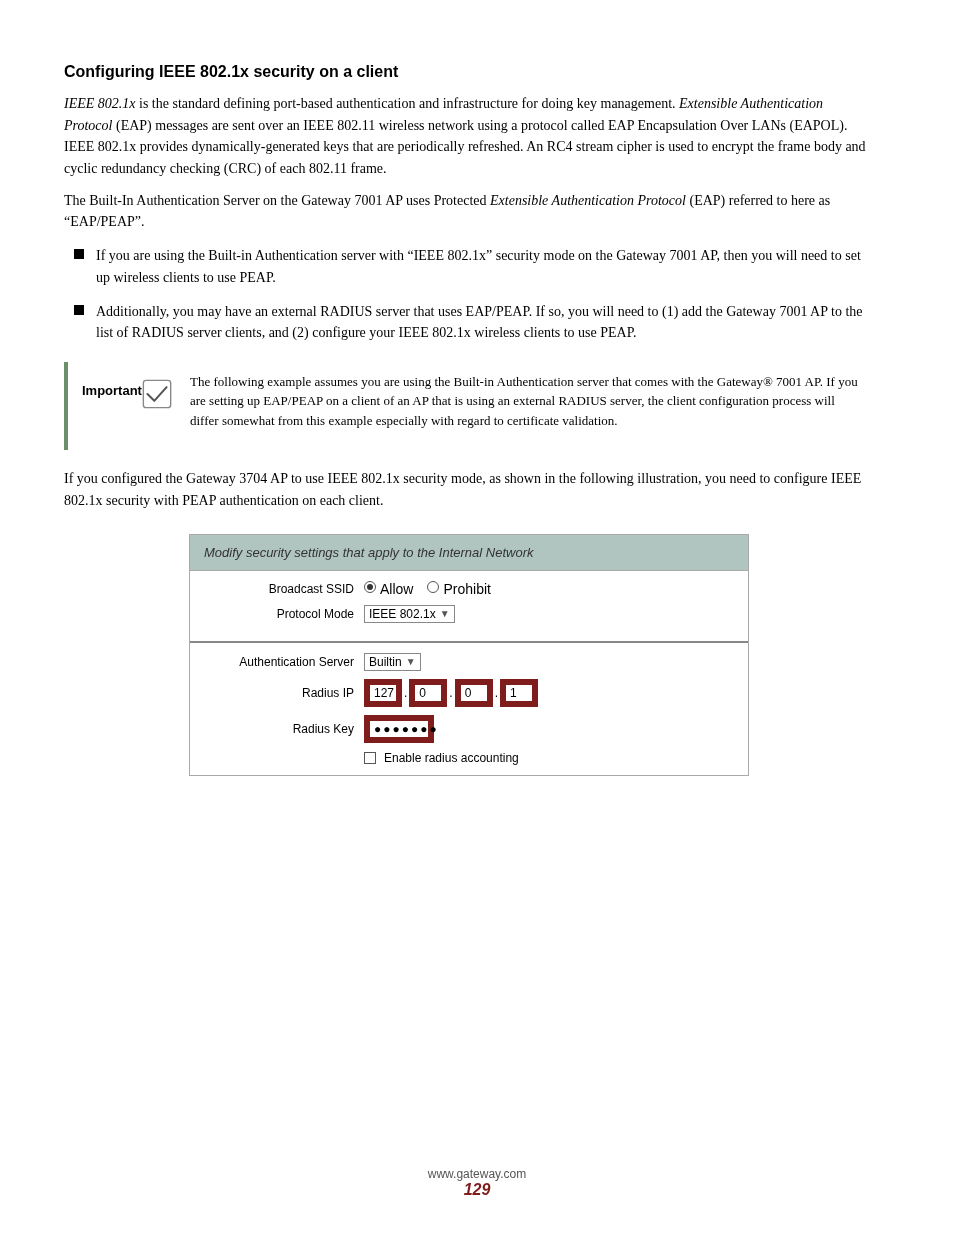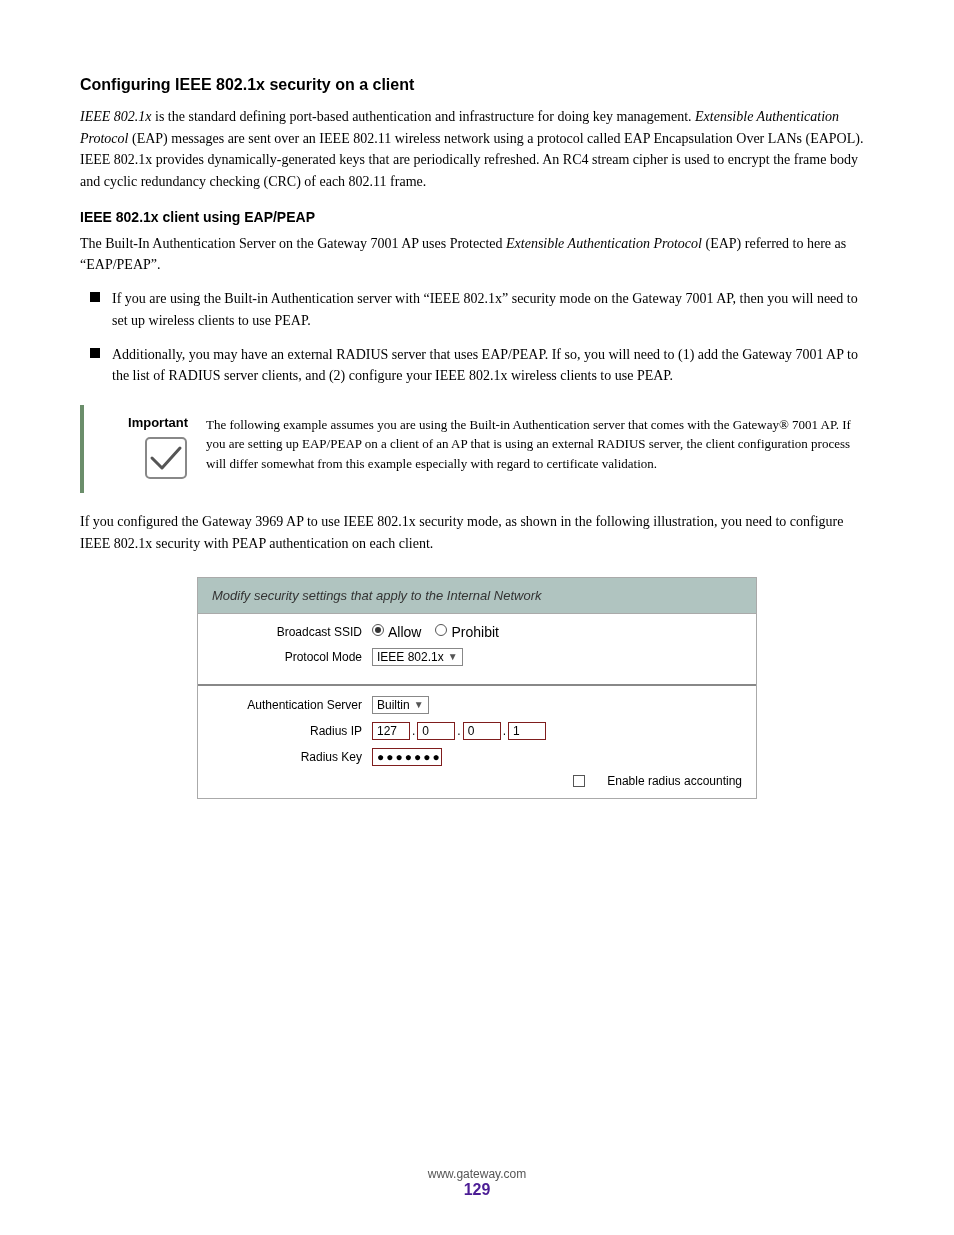"Configuring IEEE 802.1x security on" .page { margin: 16px auto -> 3px auto; padding: 60px 80px 60px 80px -> 60px 80px 60px 64px }
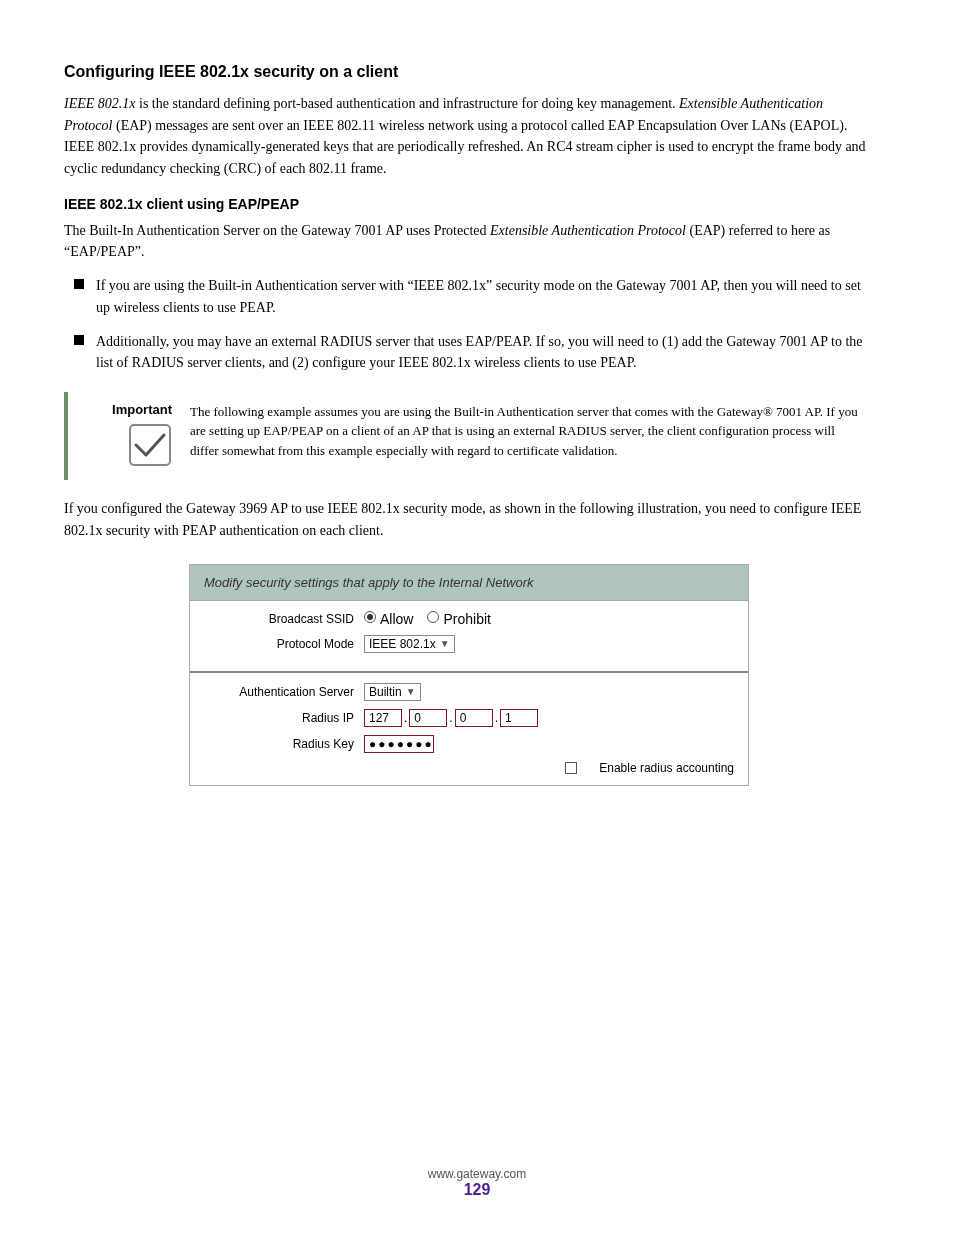"IEEE 802.1x client using EAP/PEAP" h3 { html: <h3>IEEE 802.1x client using EAP/PEAP</h3> -> none }
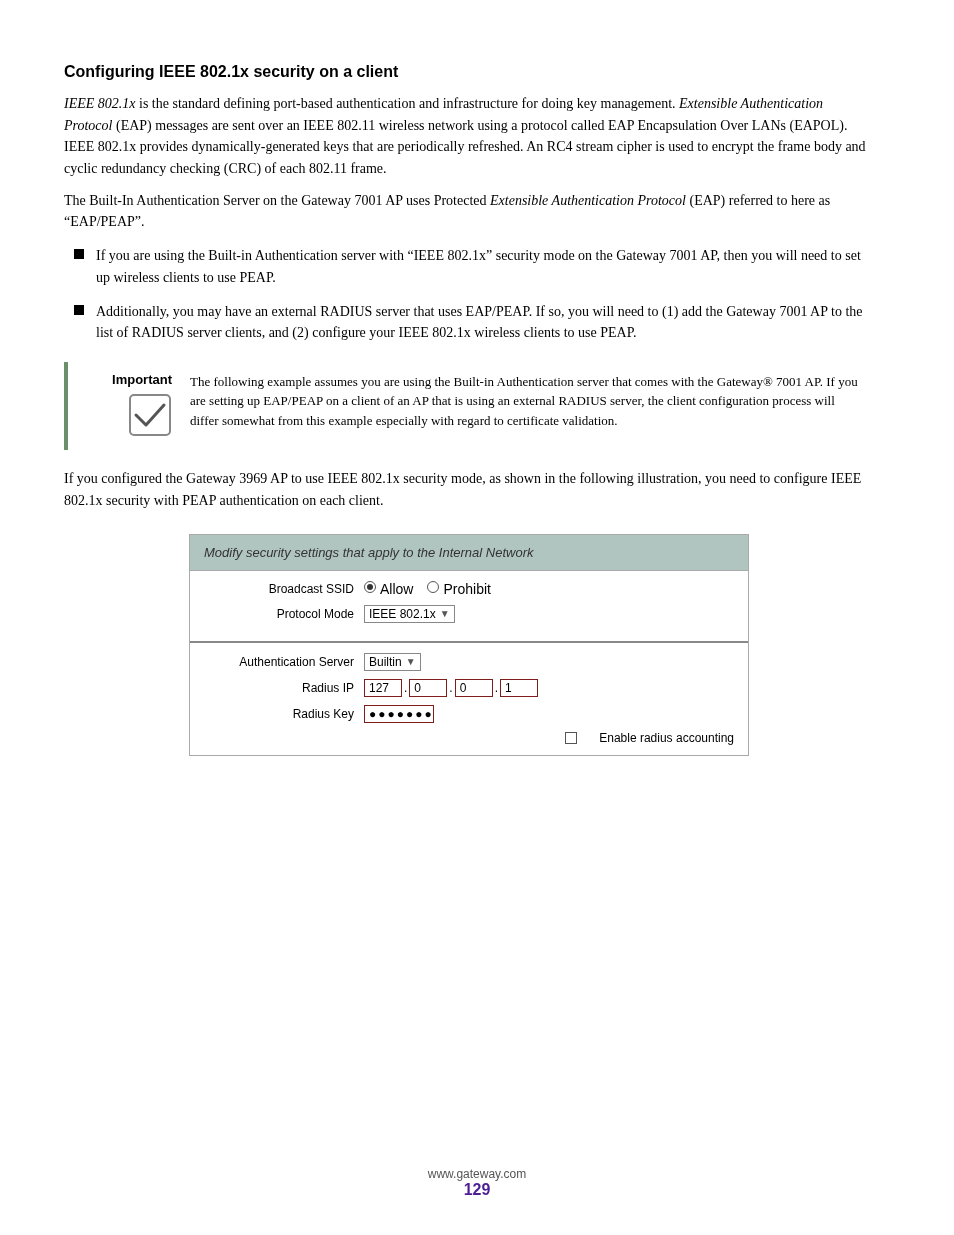"Important" .important-label-area { align-items: flex-end -> center; flex-direction: column -> row }
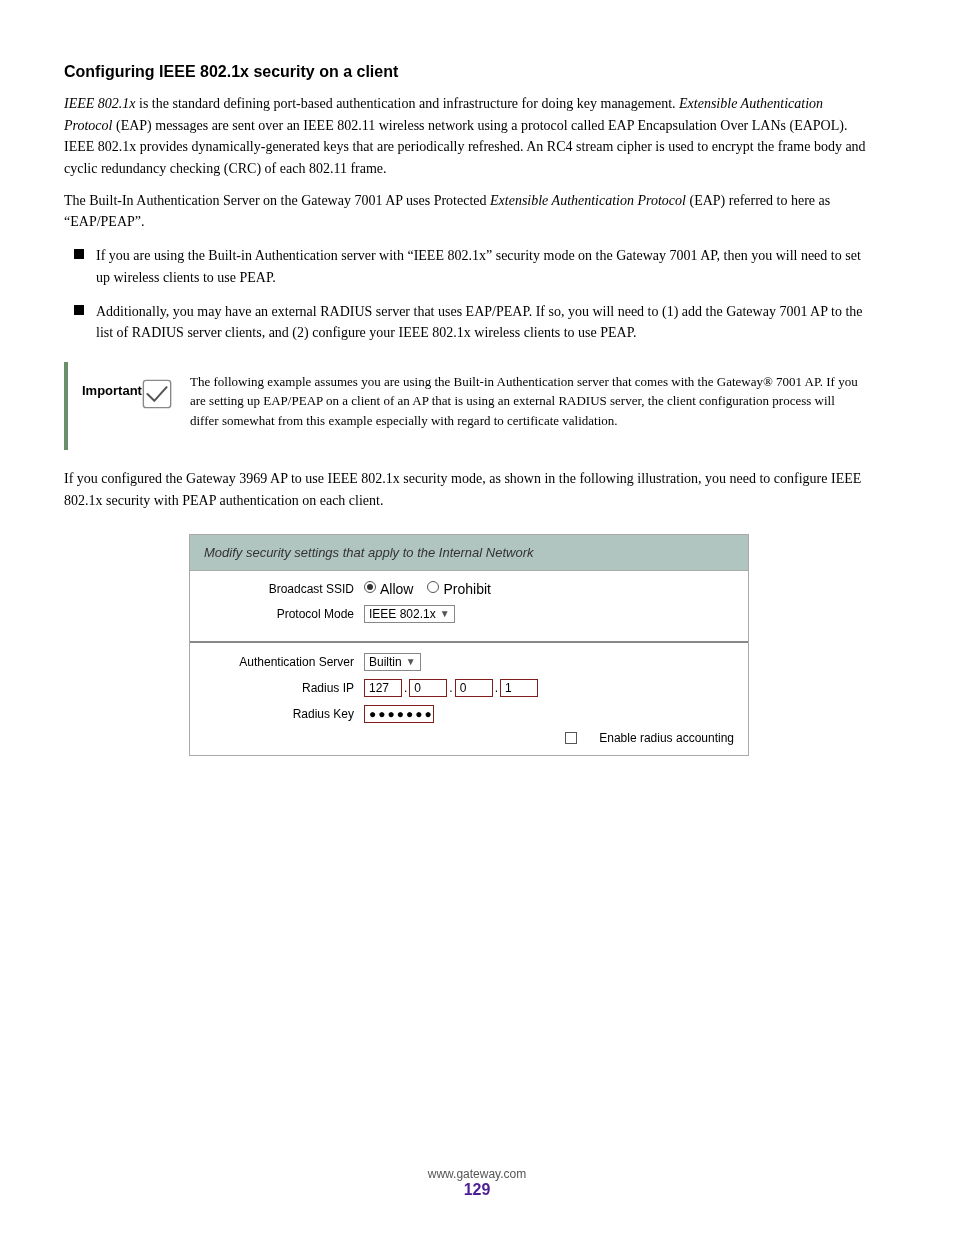"If you configured the Gateway" p.body-text { text: 3969 -> 3704 }
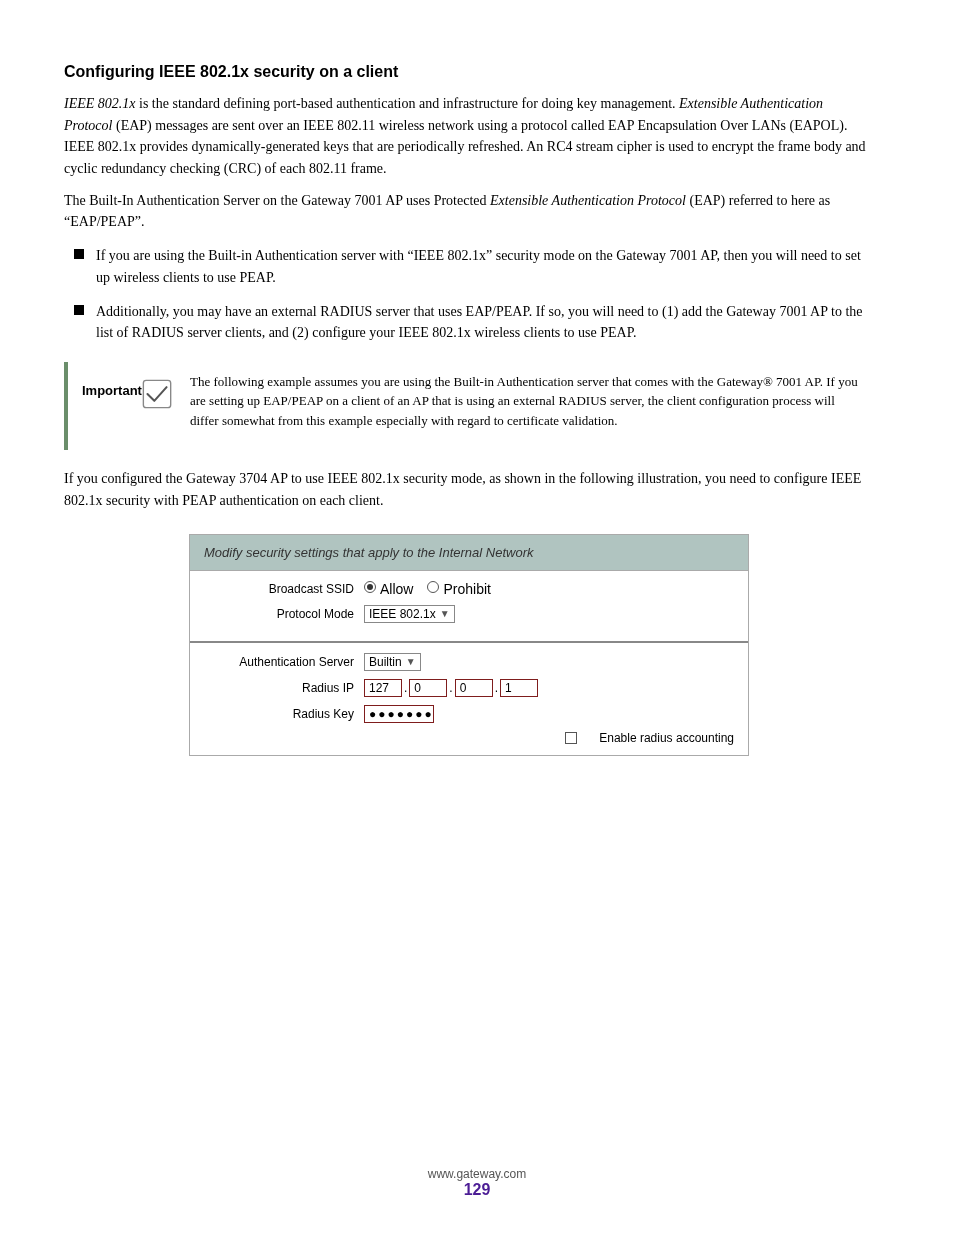"127" .text-input { border: 1px solid #7f1d1d -> 6px solid #7f1d1d }
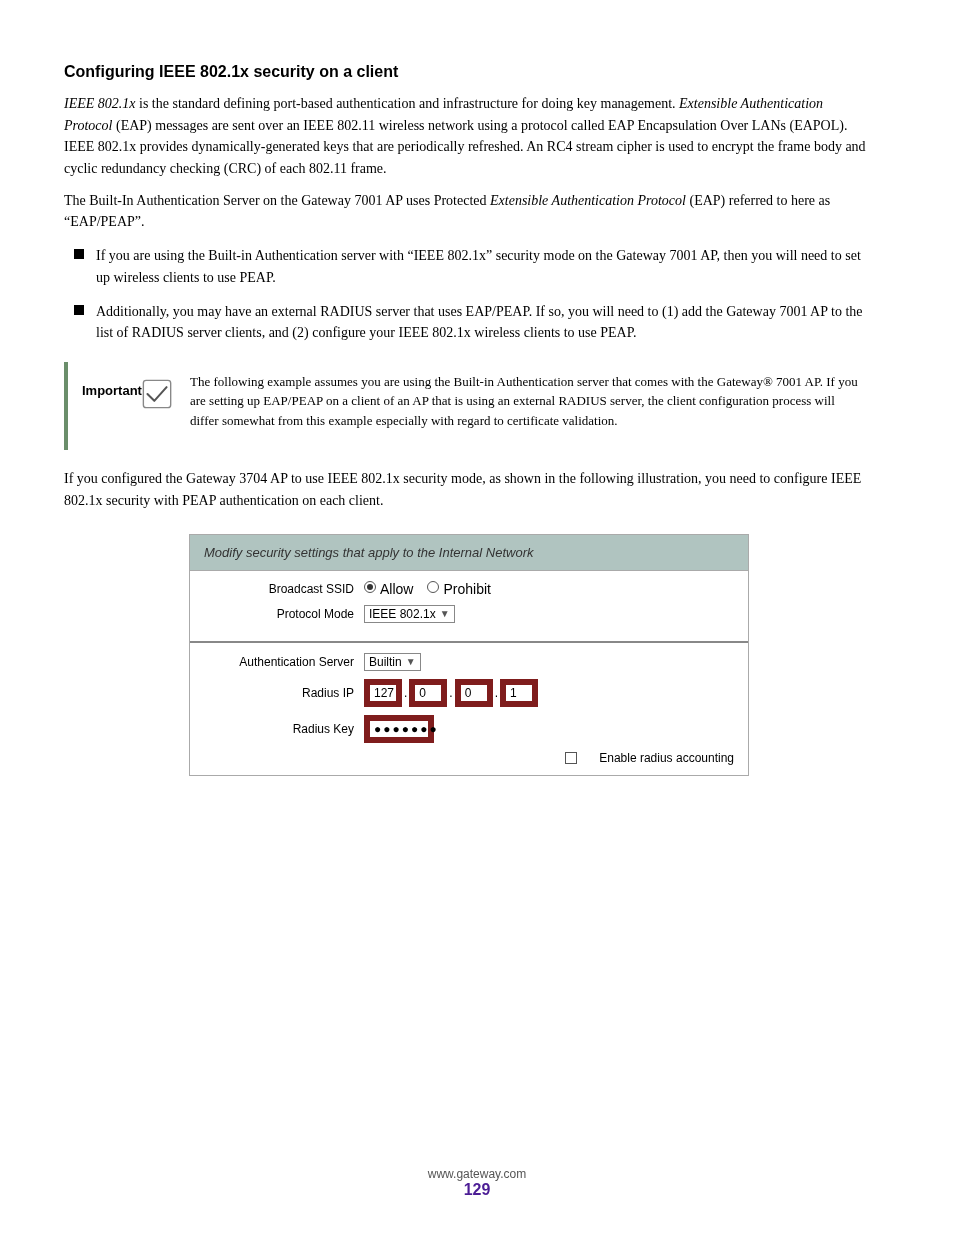"Enable radius accounting" .checkbox-row { gap: 22px -> 8px; justify-content: flex-end -> none }
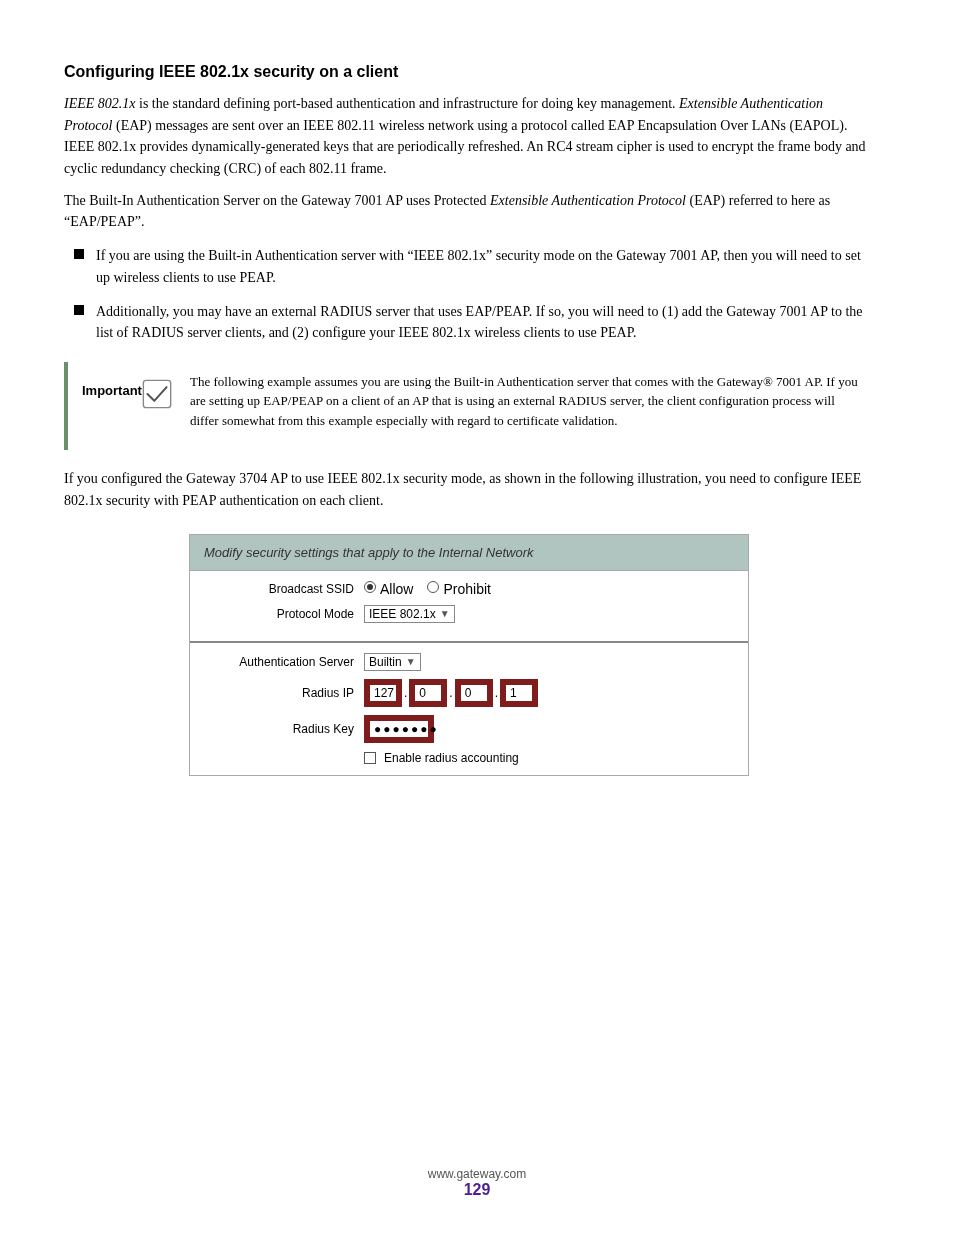"129" .page-number { color: #4c1d95 -> #7f1d1d; font-style: none -> italic }
